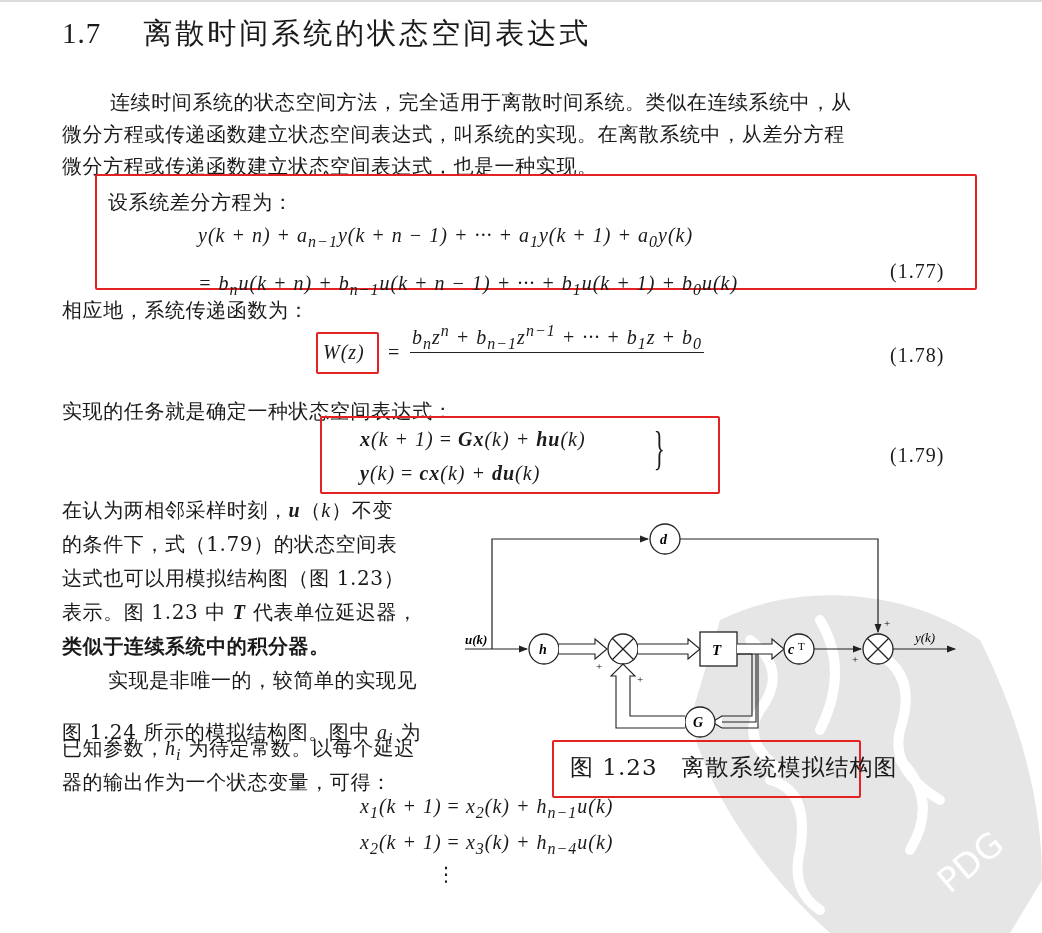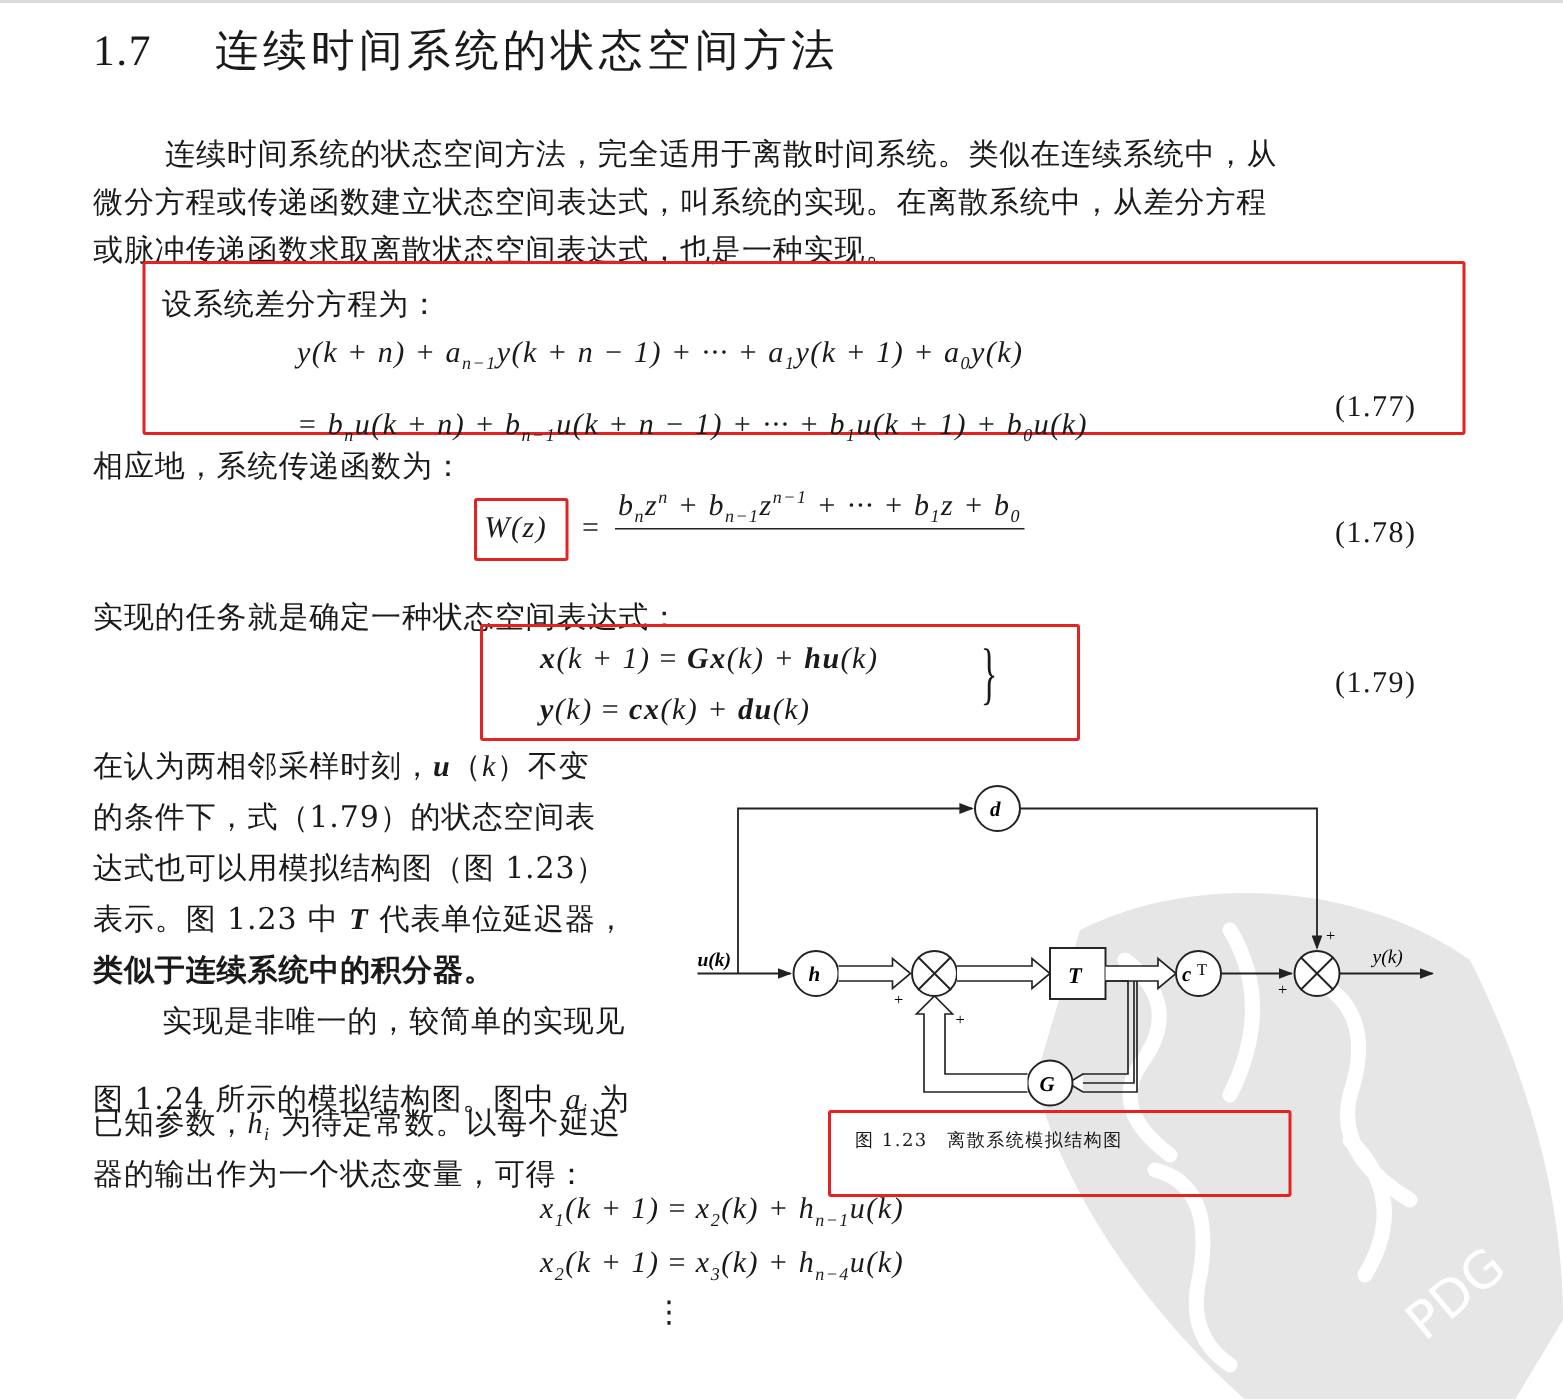"连续时间系统的状态空间方法" span { text: 连续时间系统的状态空间方法 -> 离散时间系统的状态空间表达式 }
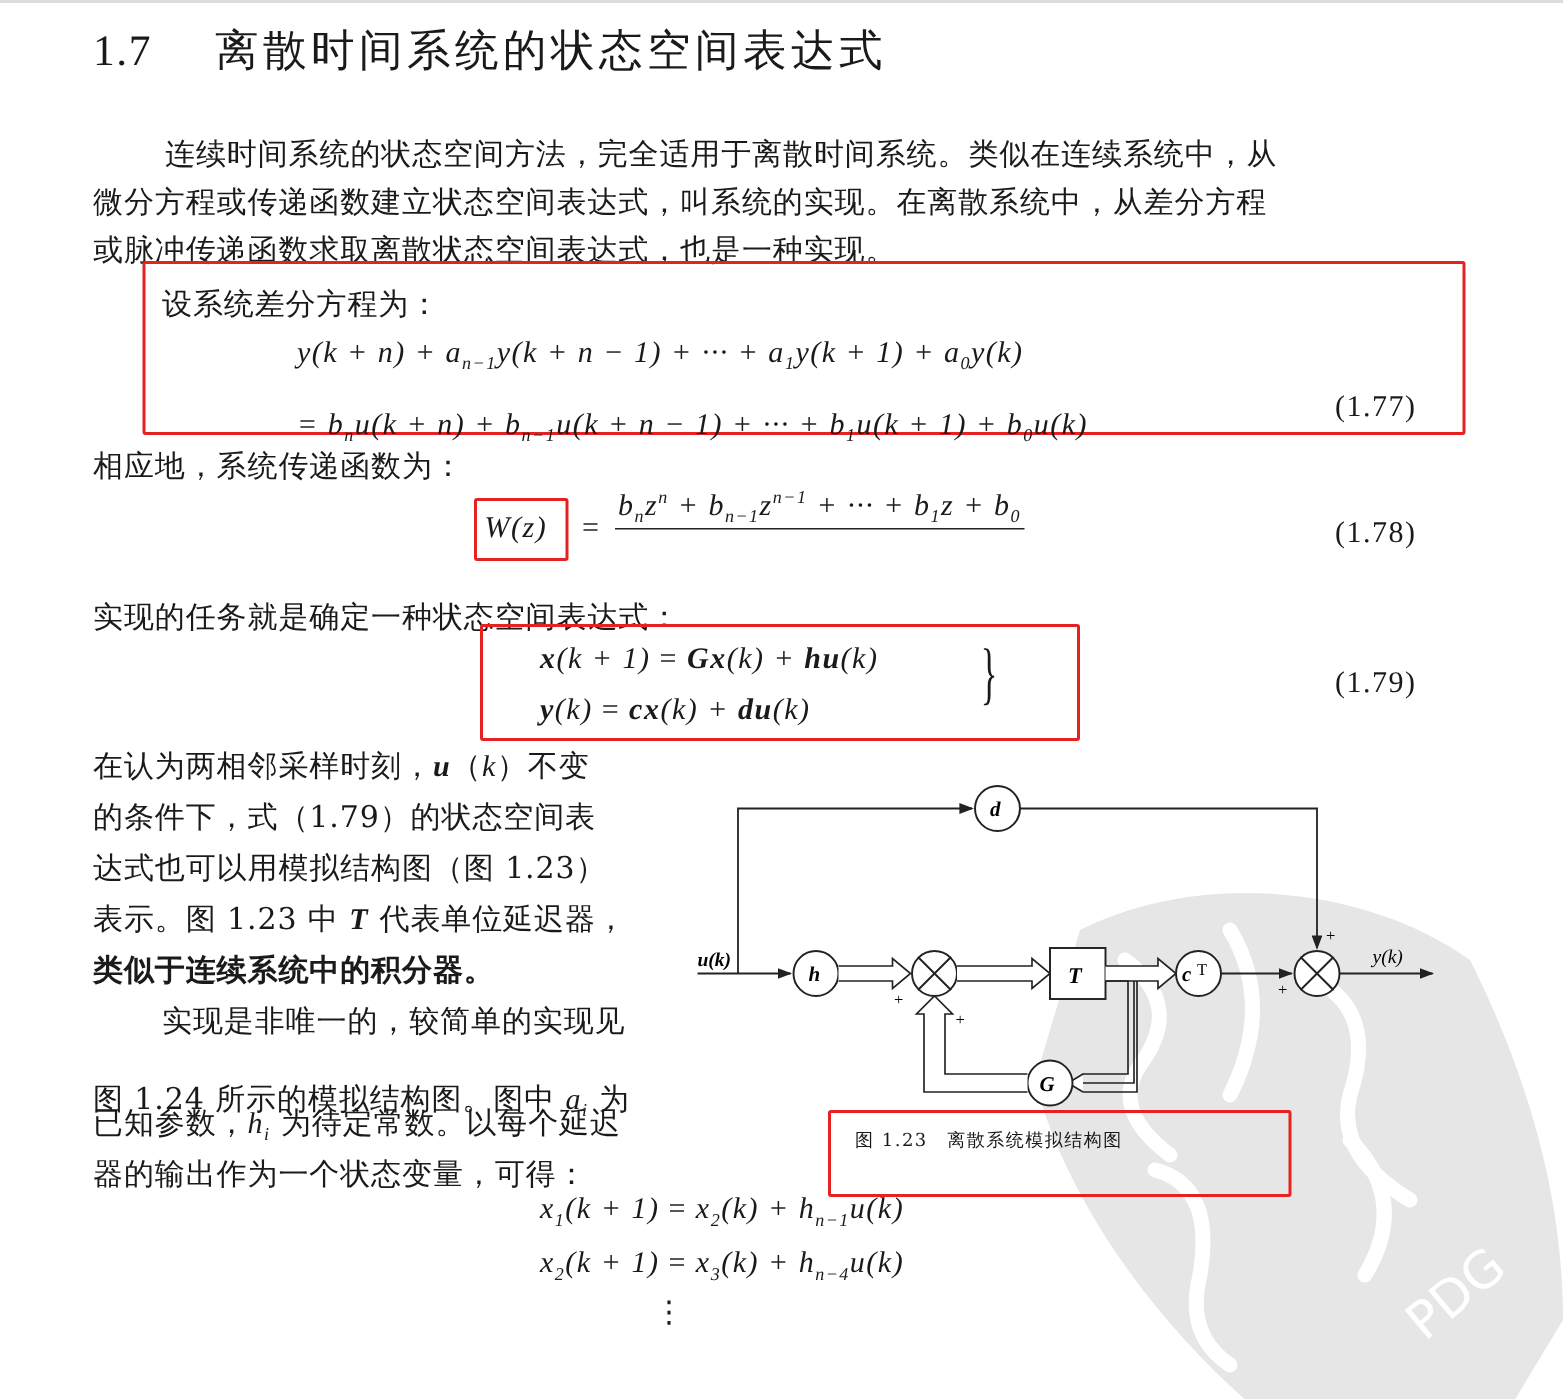"或脉冲传递函数求取离散状态空间表达式，也是一种实现。" div.abs { text: 或脉冲传递函数求取离散 -> 微分方程或传递函数建立 }
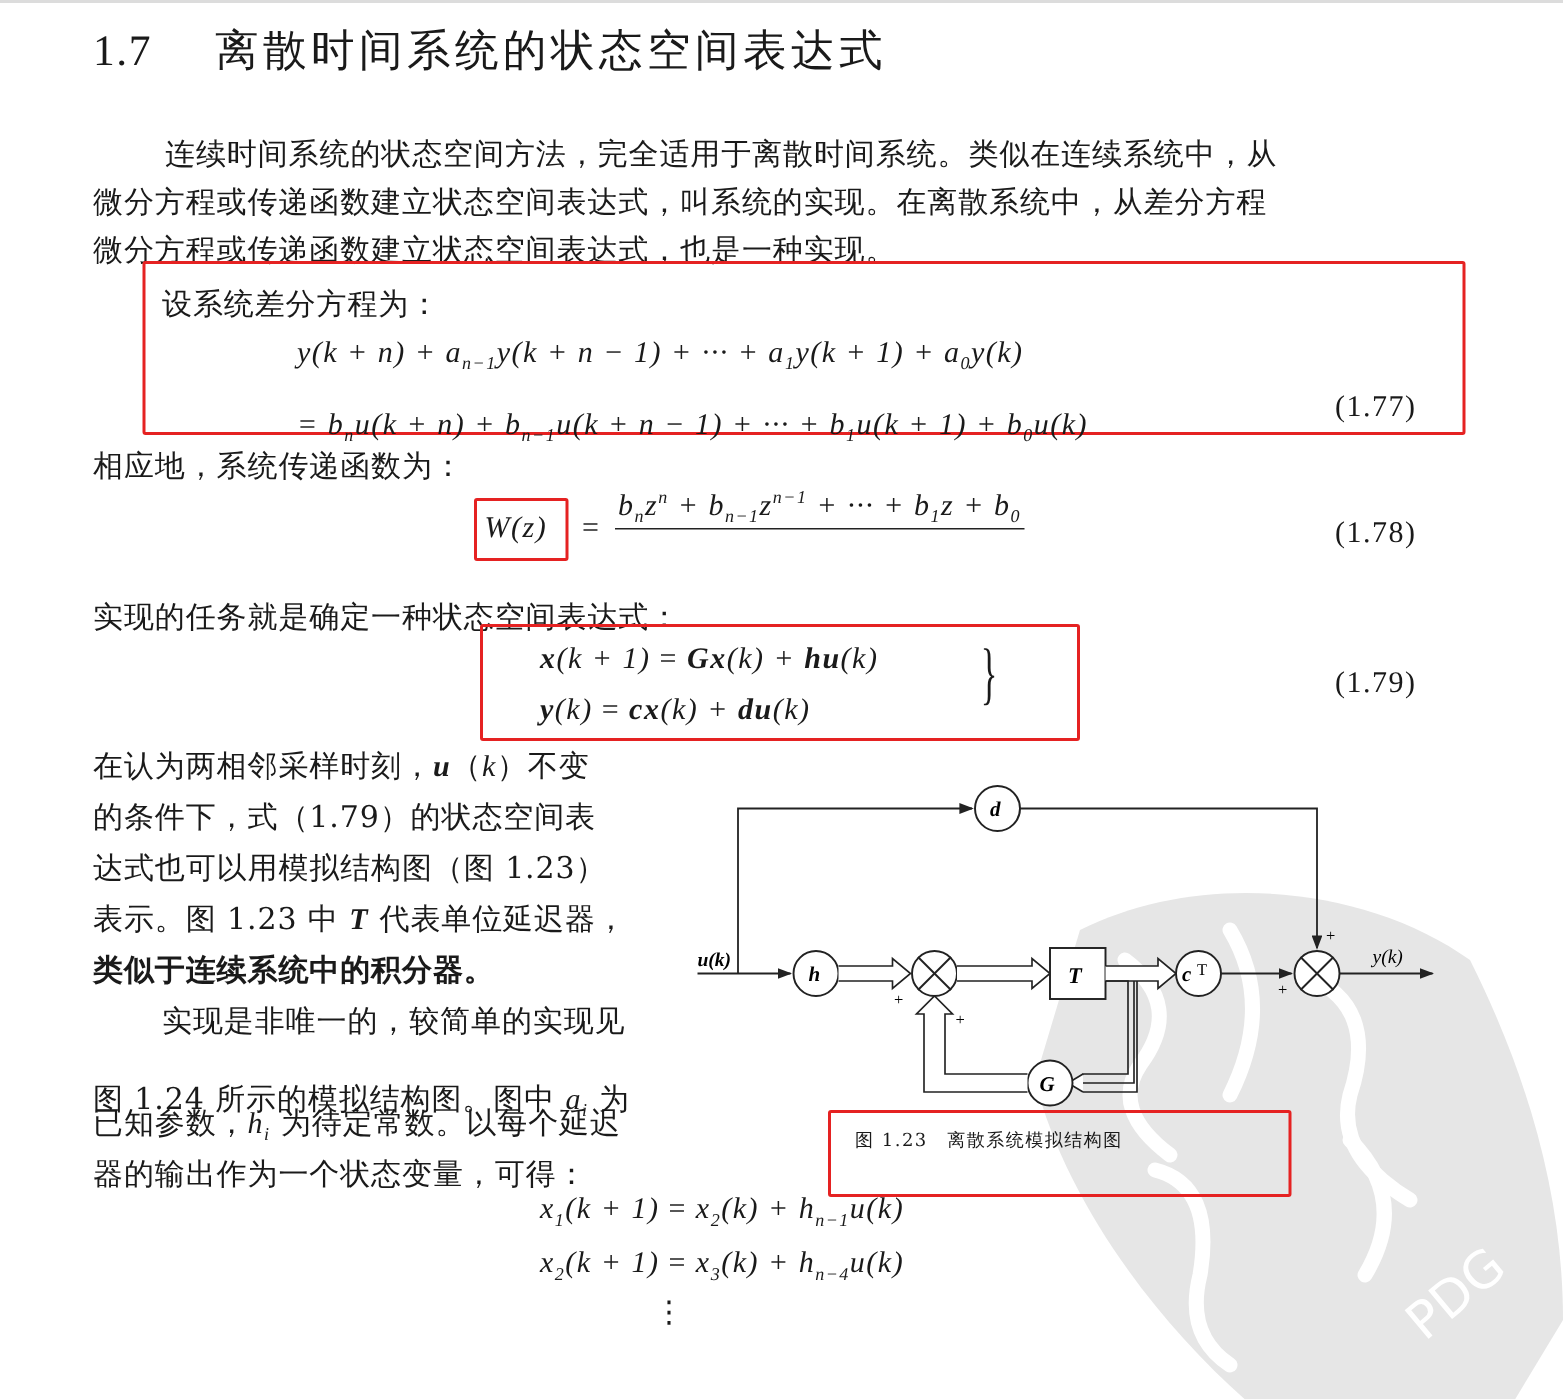"n−1" sub, sup { font-size: 12px -> 16px }
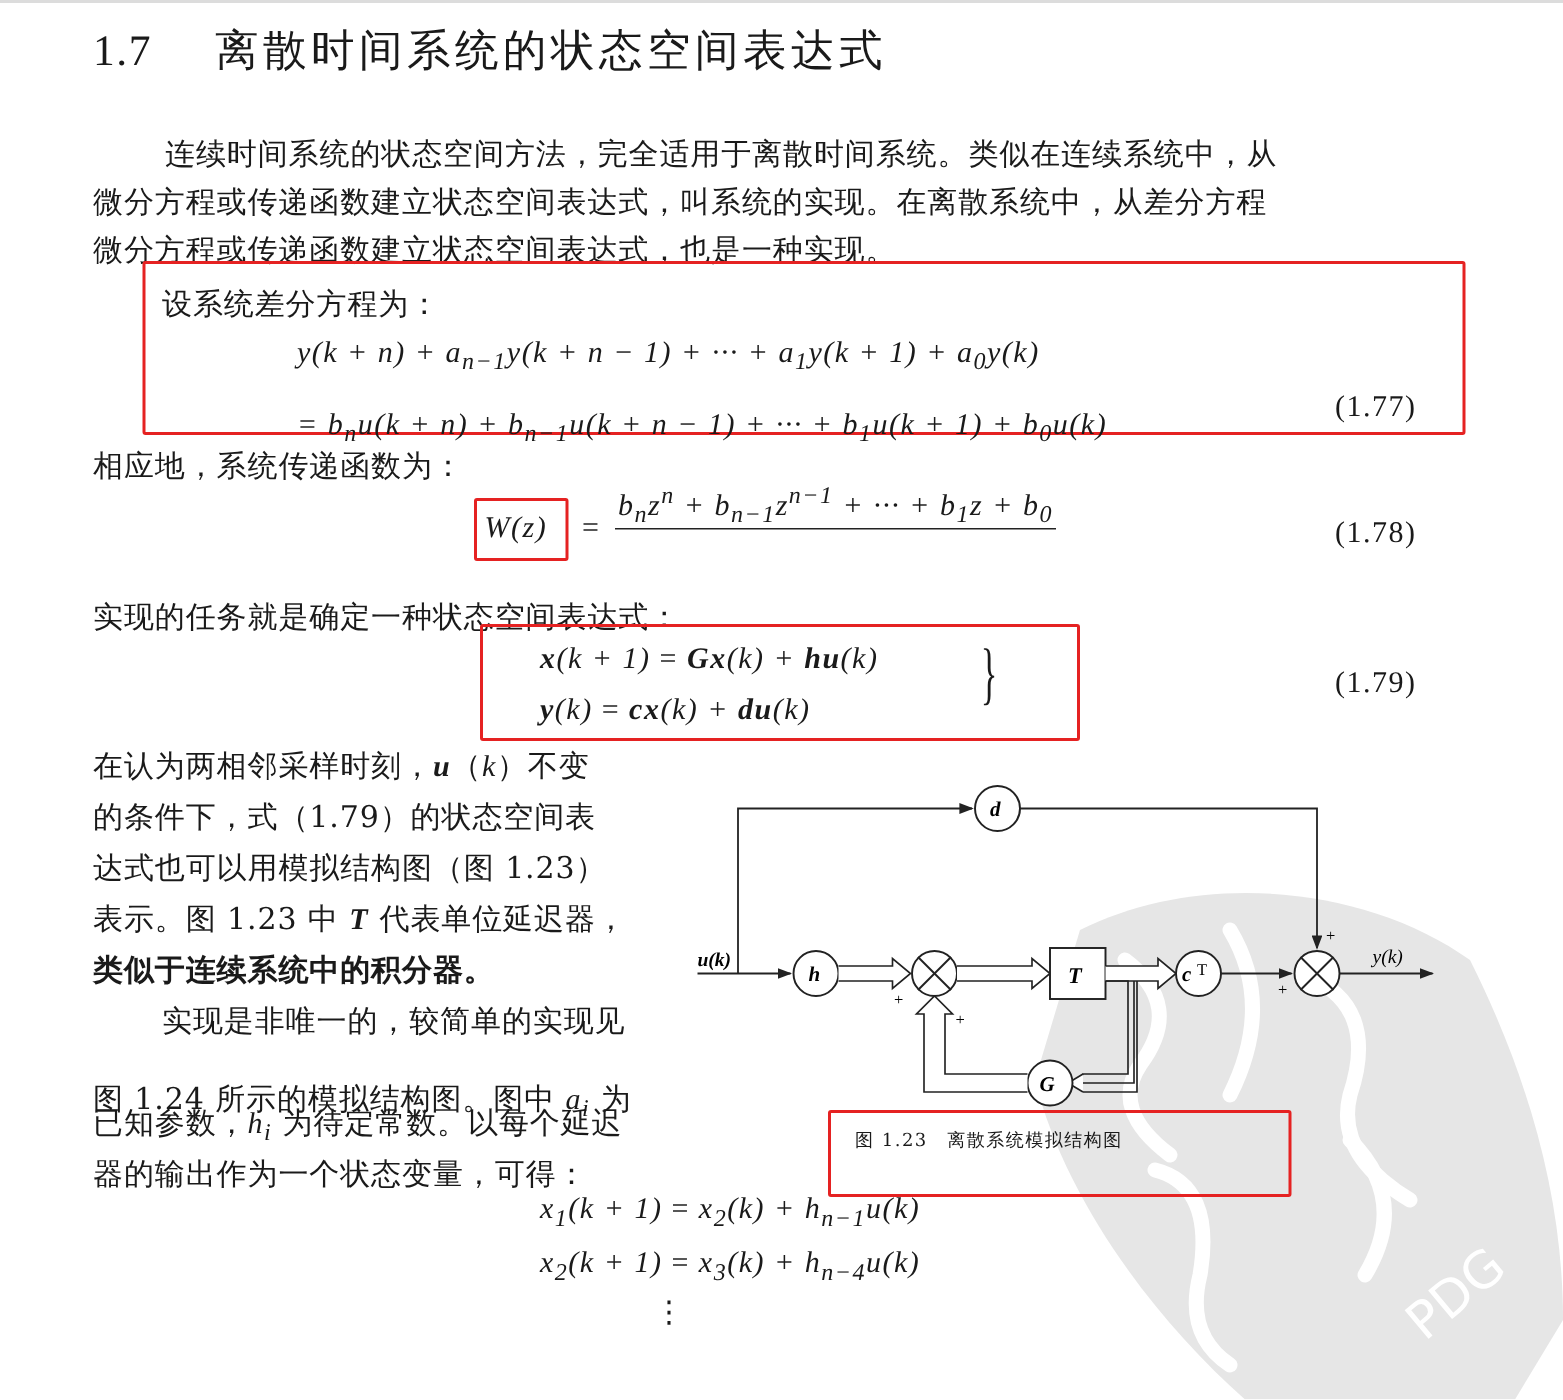"图 1.23 离散系统模拟结构图" .caption { font-size: 12px -> 23px }
